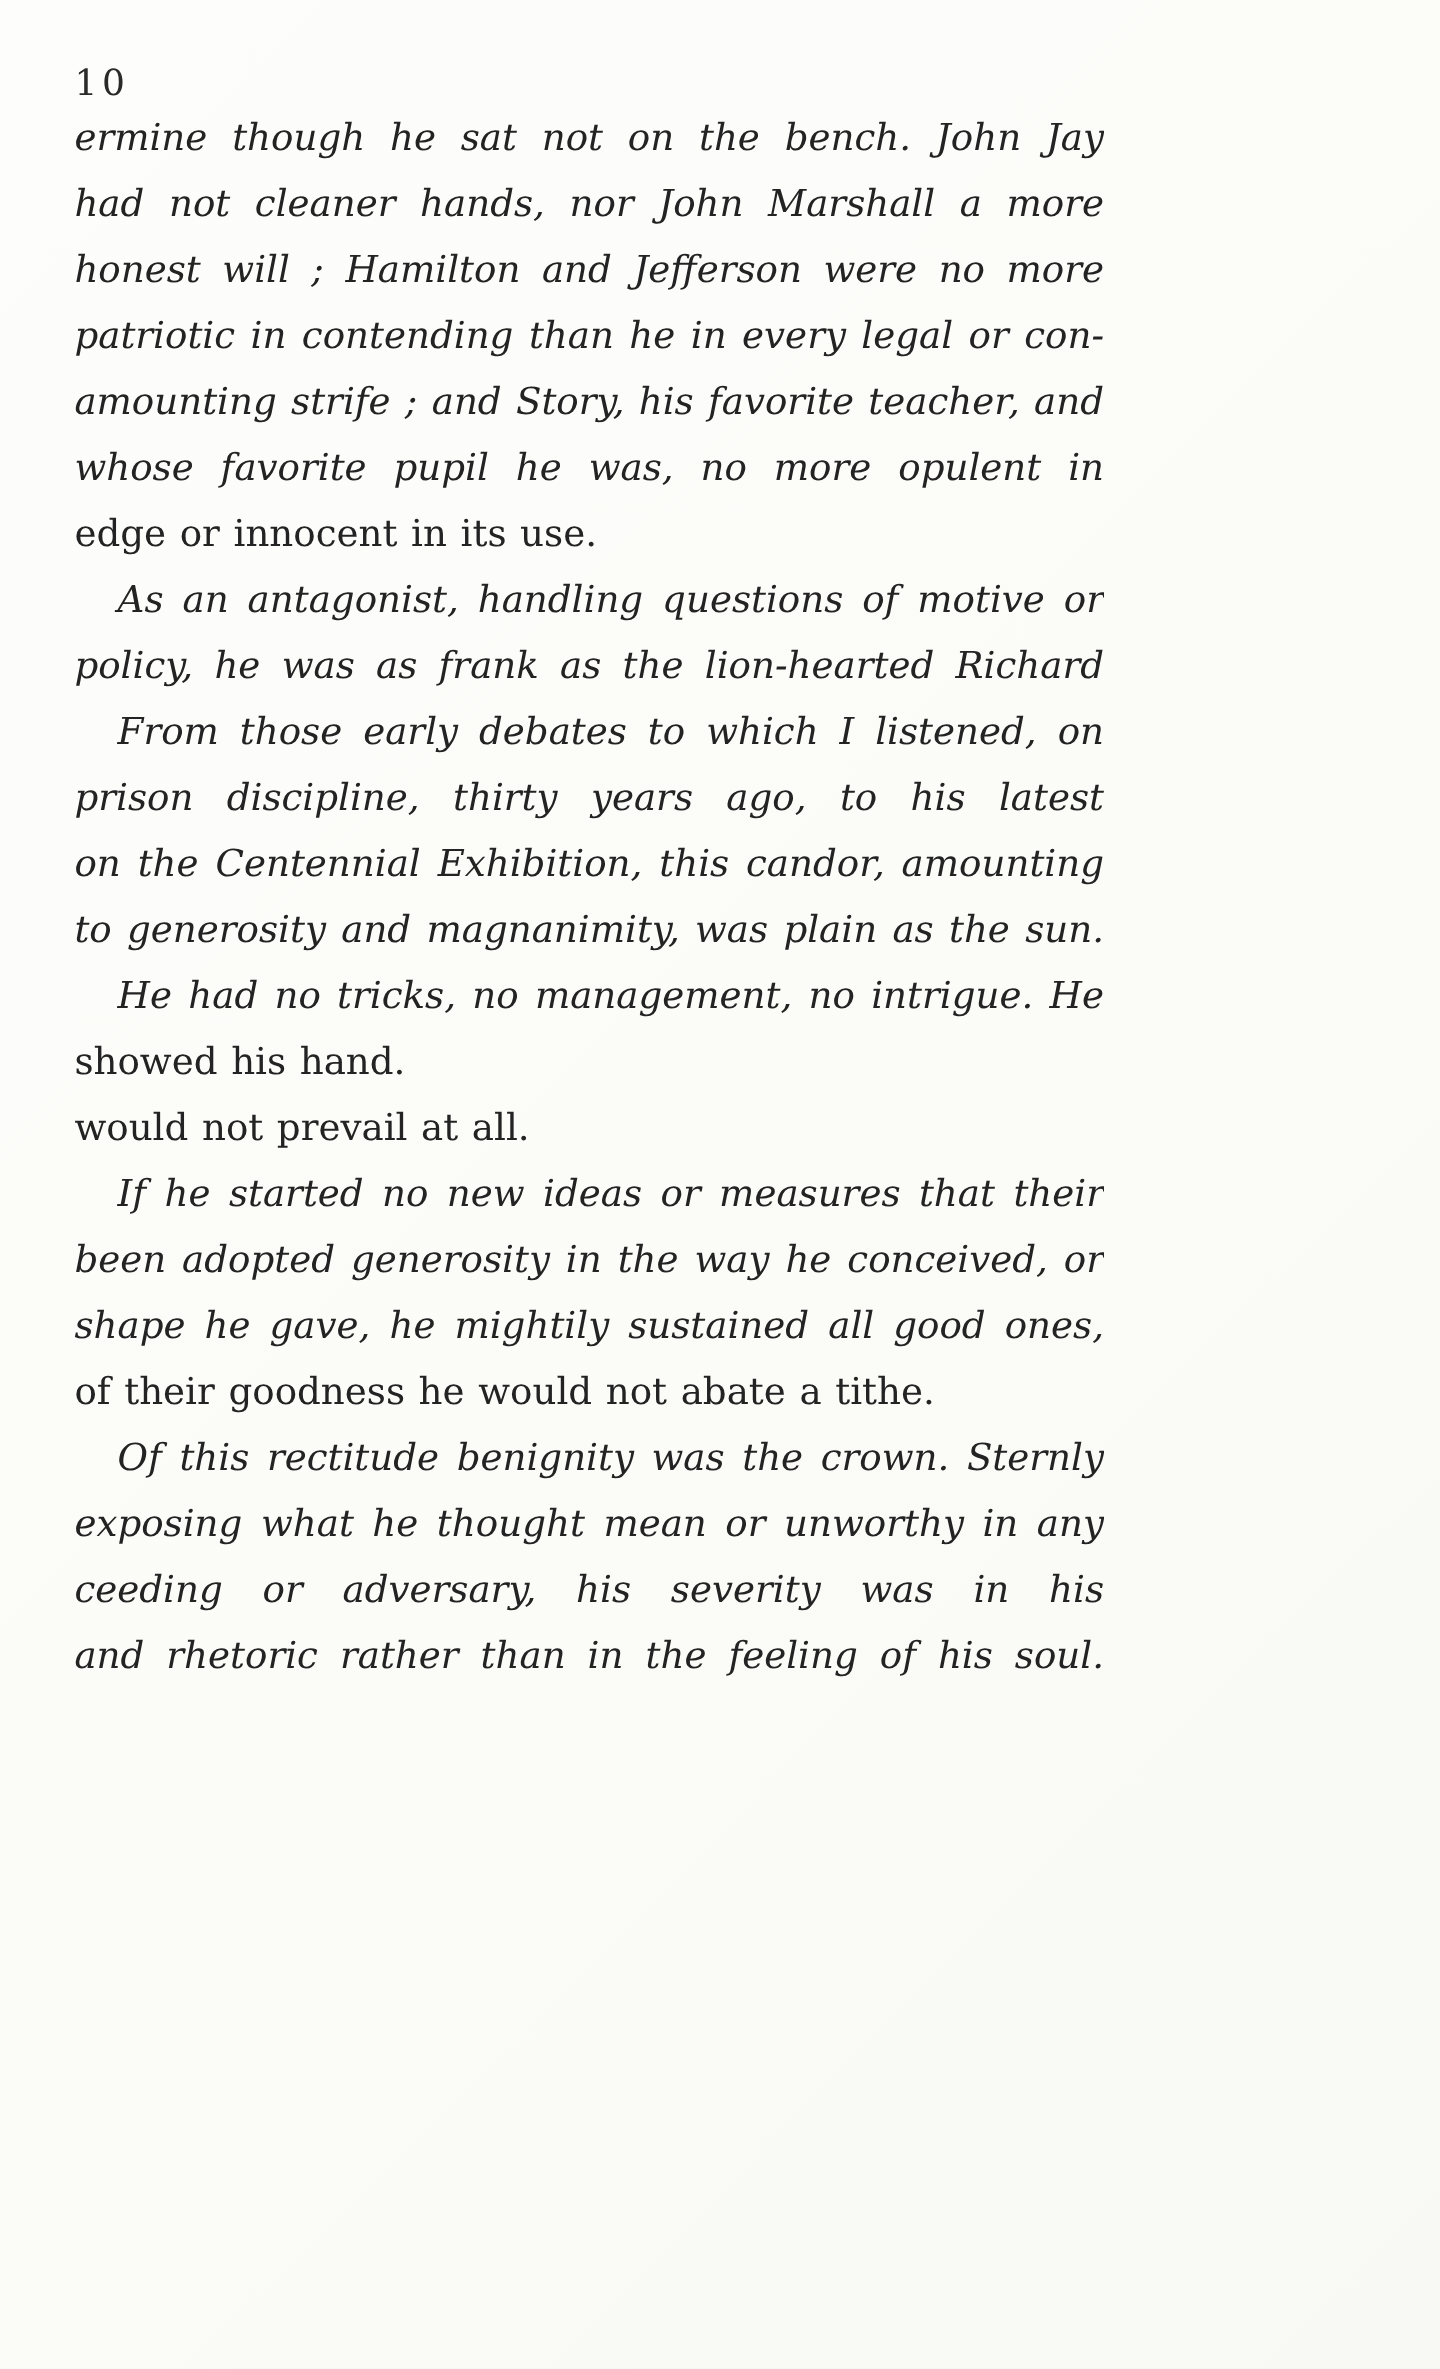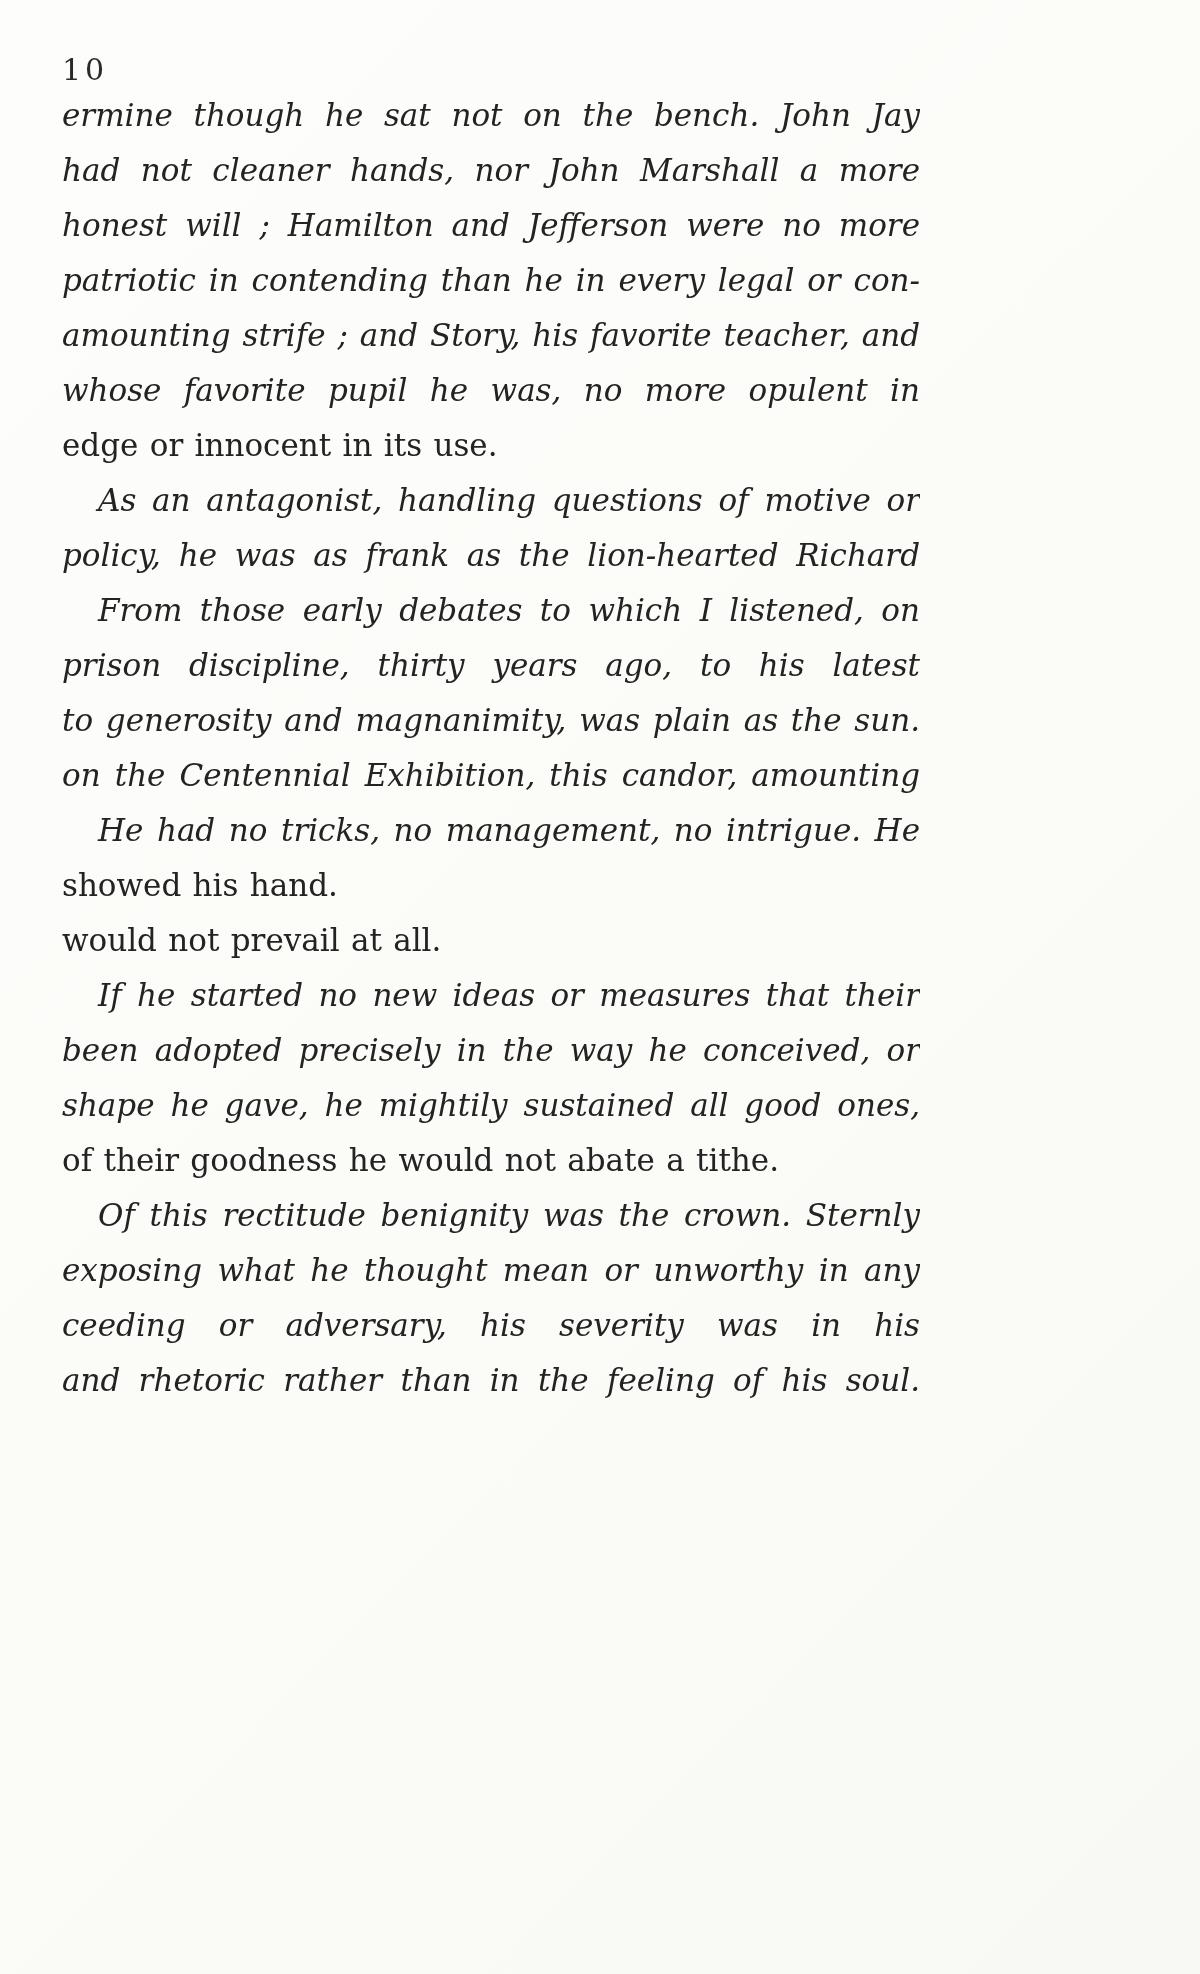"to generosity and magnanimity, was" div.line { order: before "on the Centennial Exhibition, this" -> after "on the Centennial Exhibition, this" }
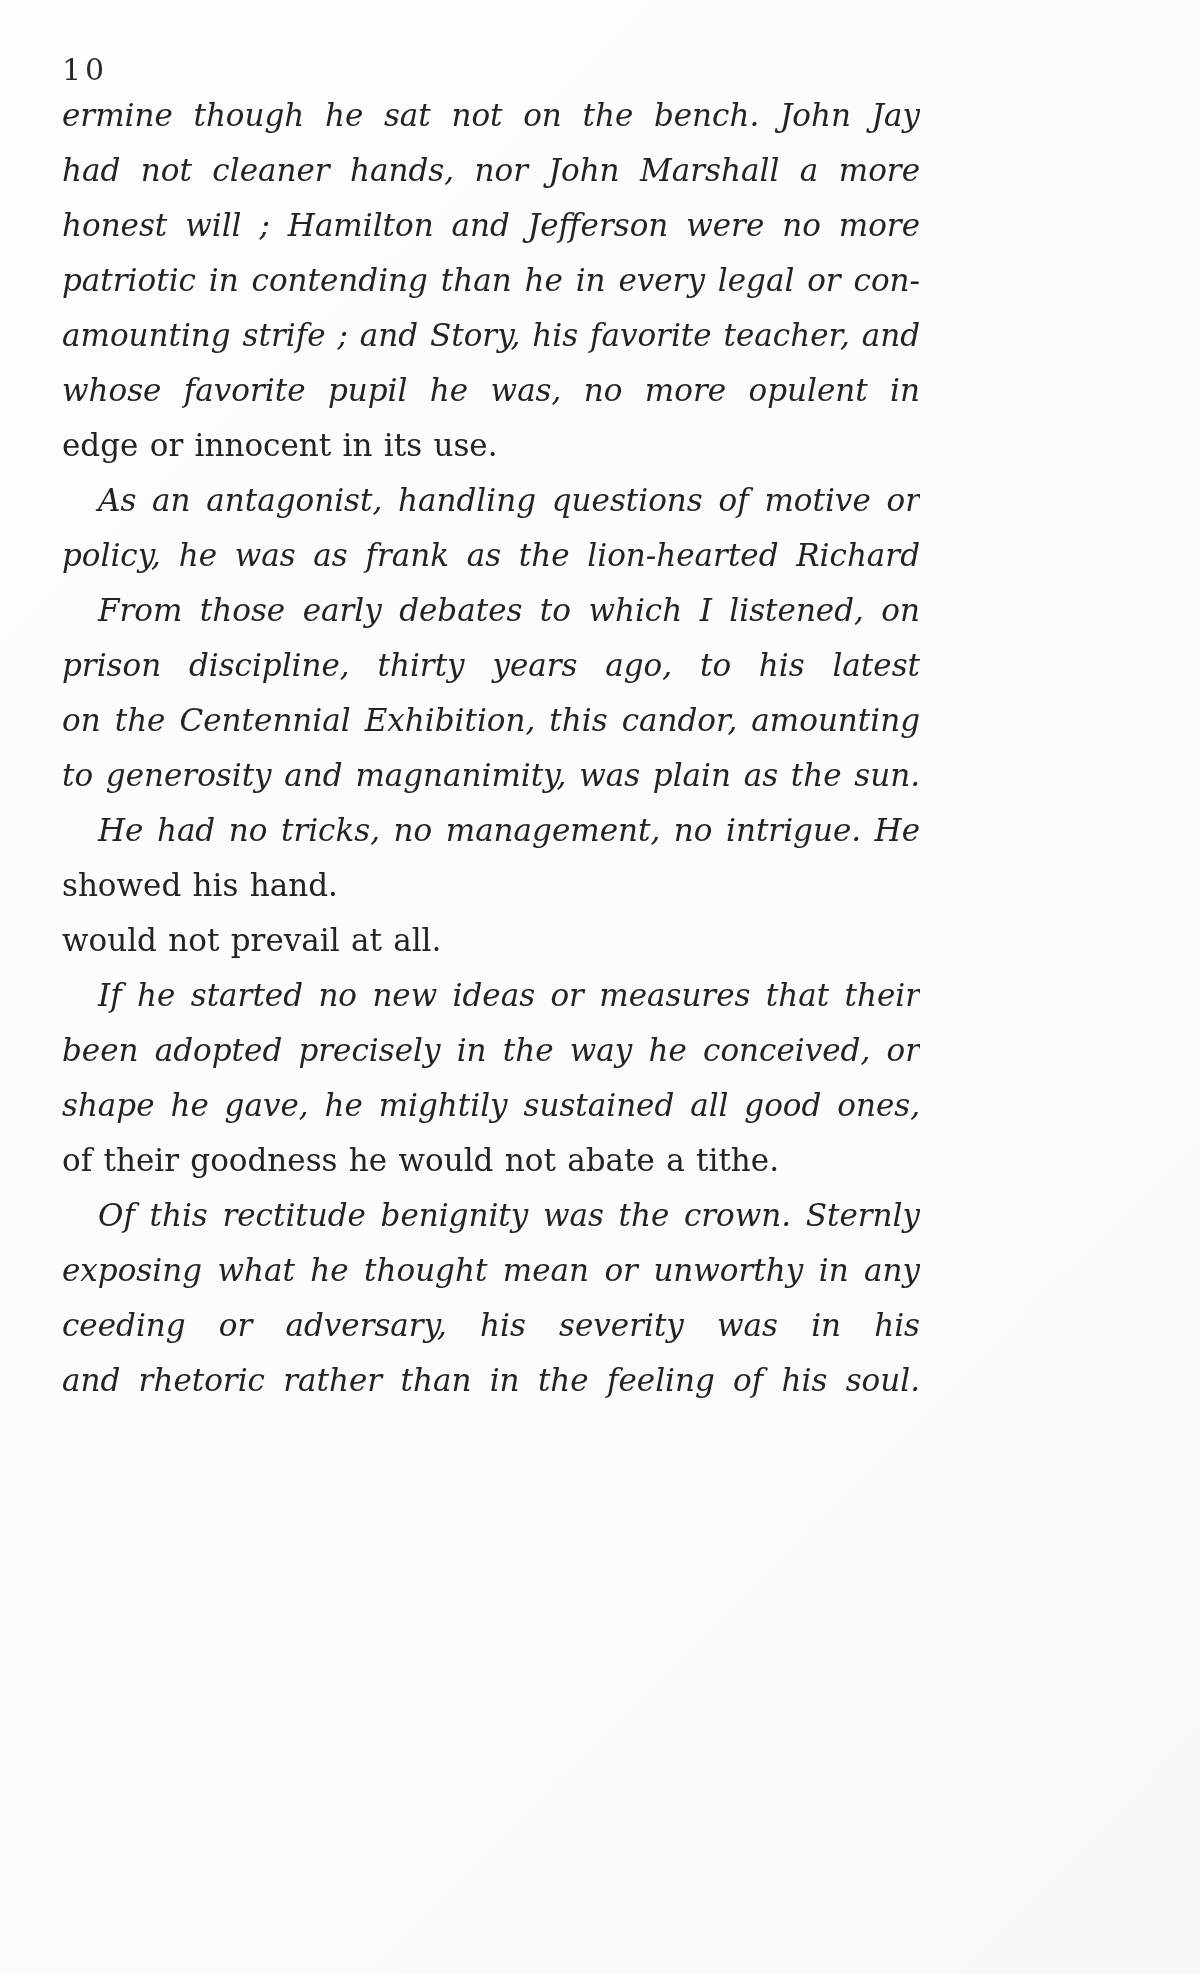"been adopted precisely in the" div.line { text: precisely -> generosity }
